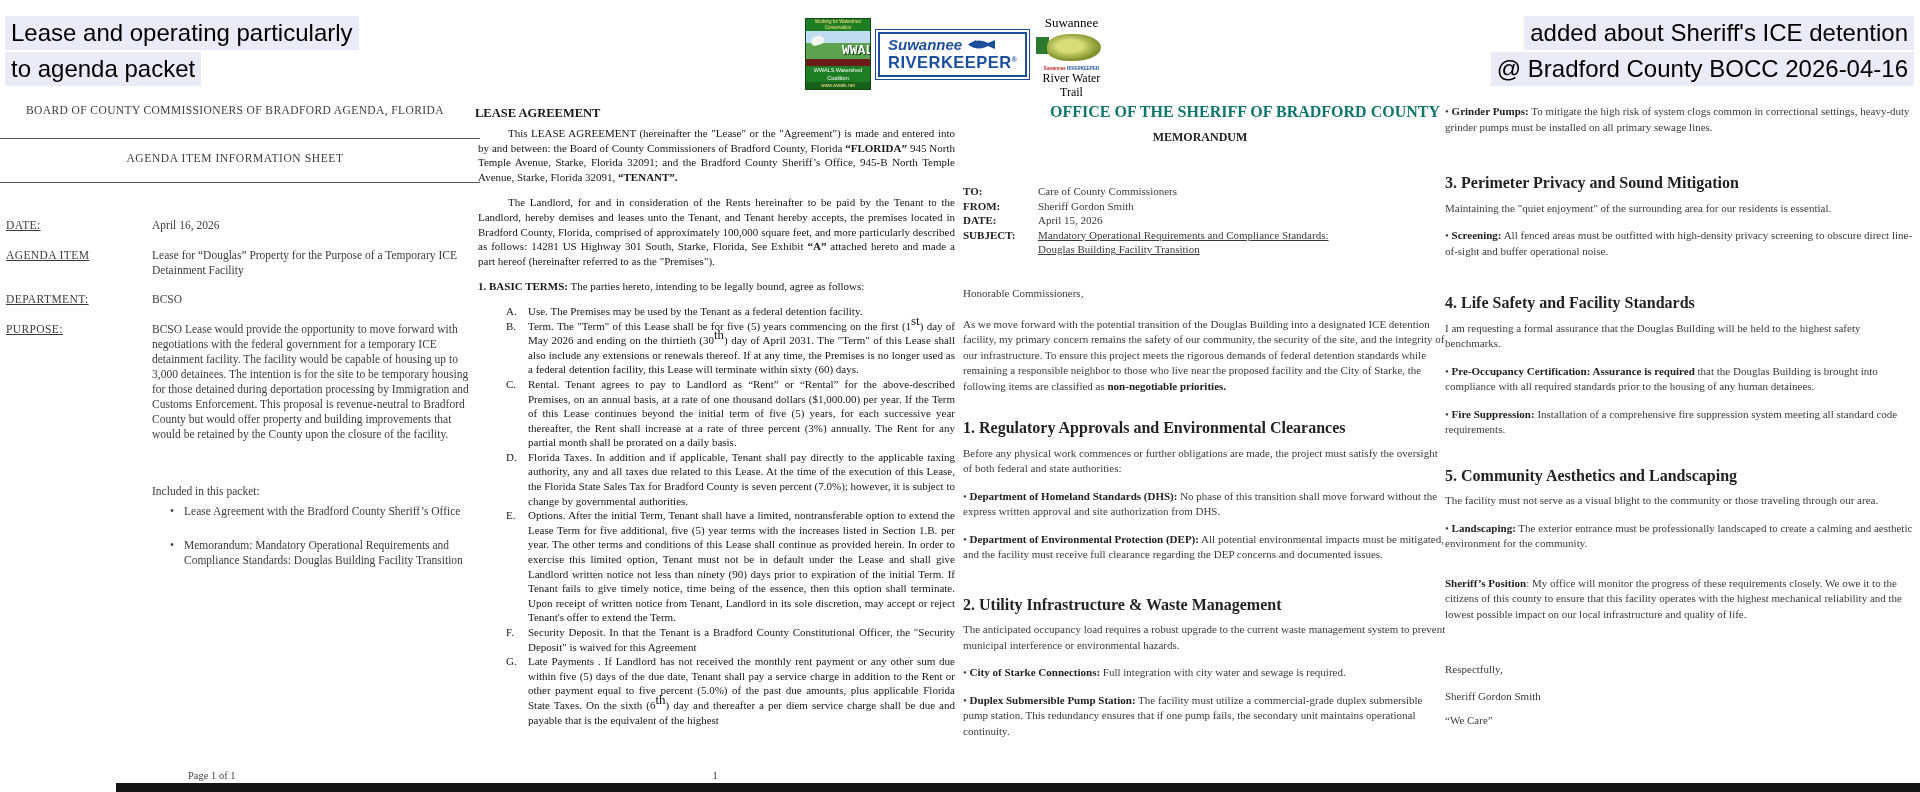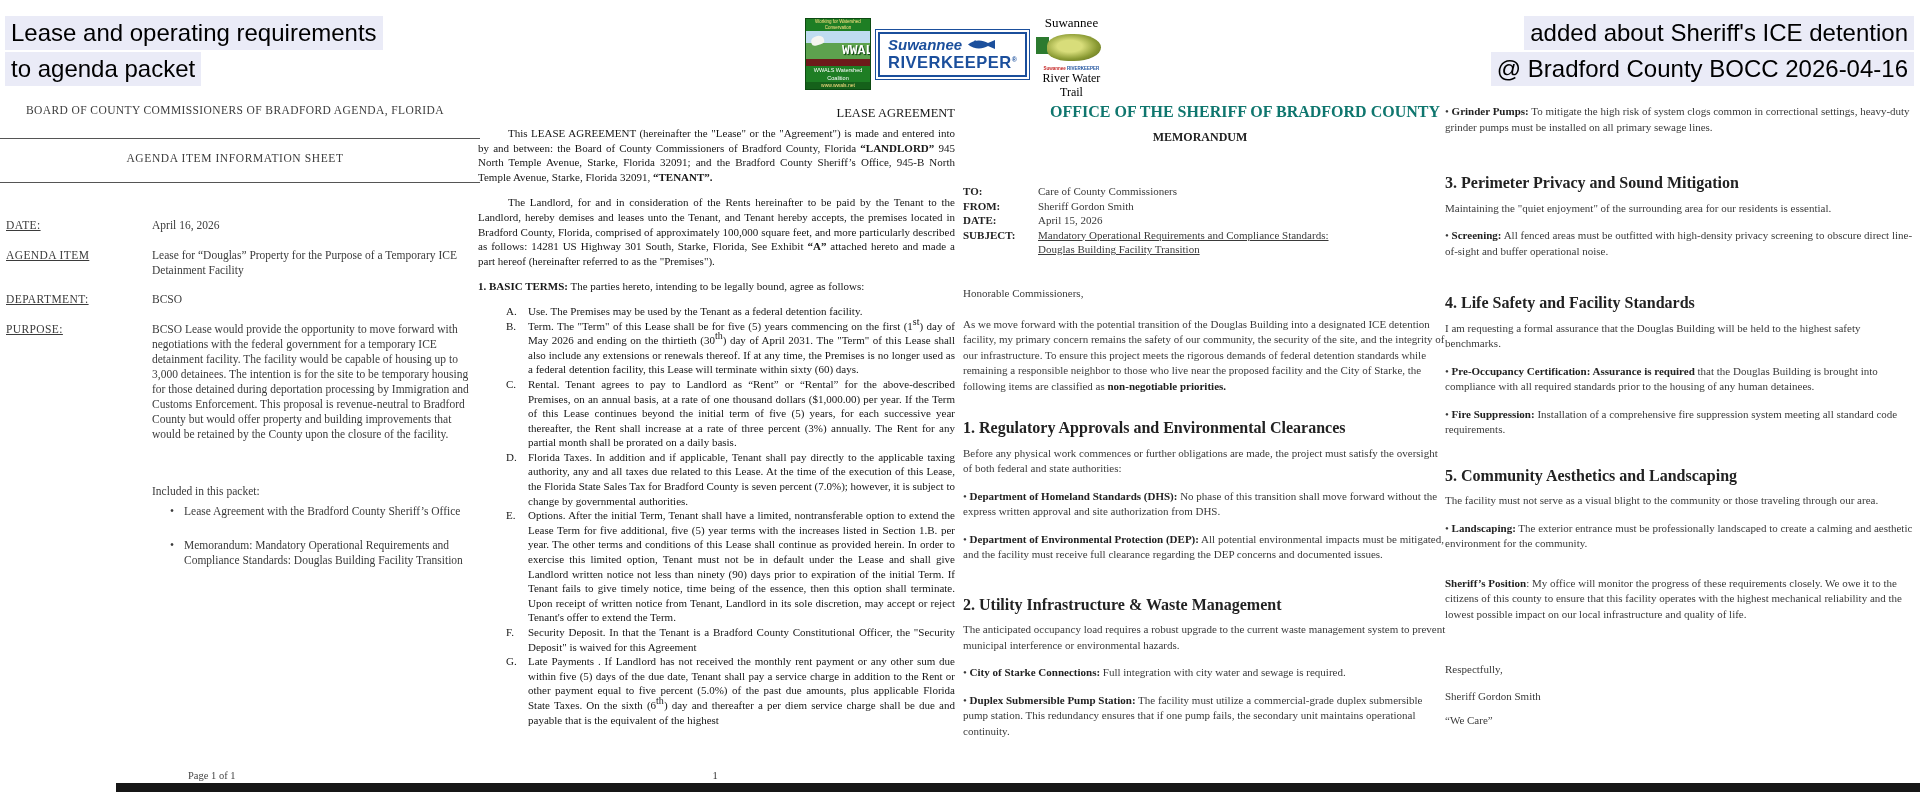"Lease and operating requirements" span.hl { text: requirements -> particularly }
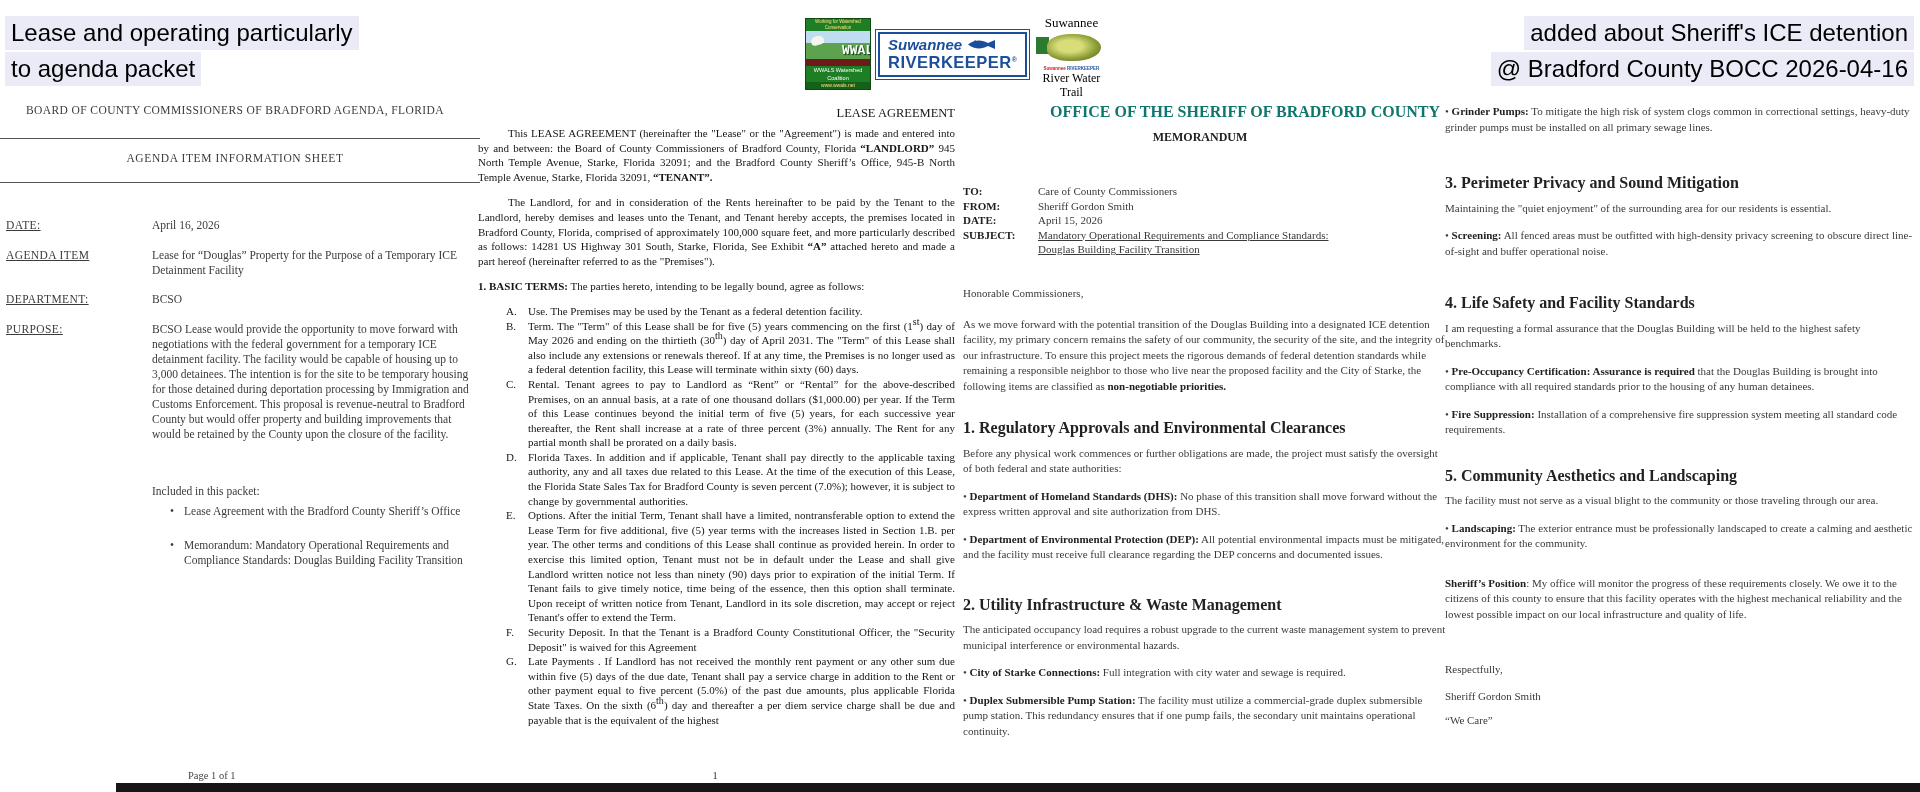"LEASE AGREEMENT" .p2-title { font-weight: normal -> bold; text-align: right -> left }
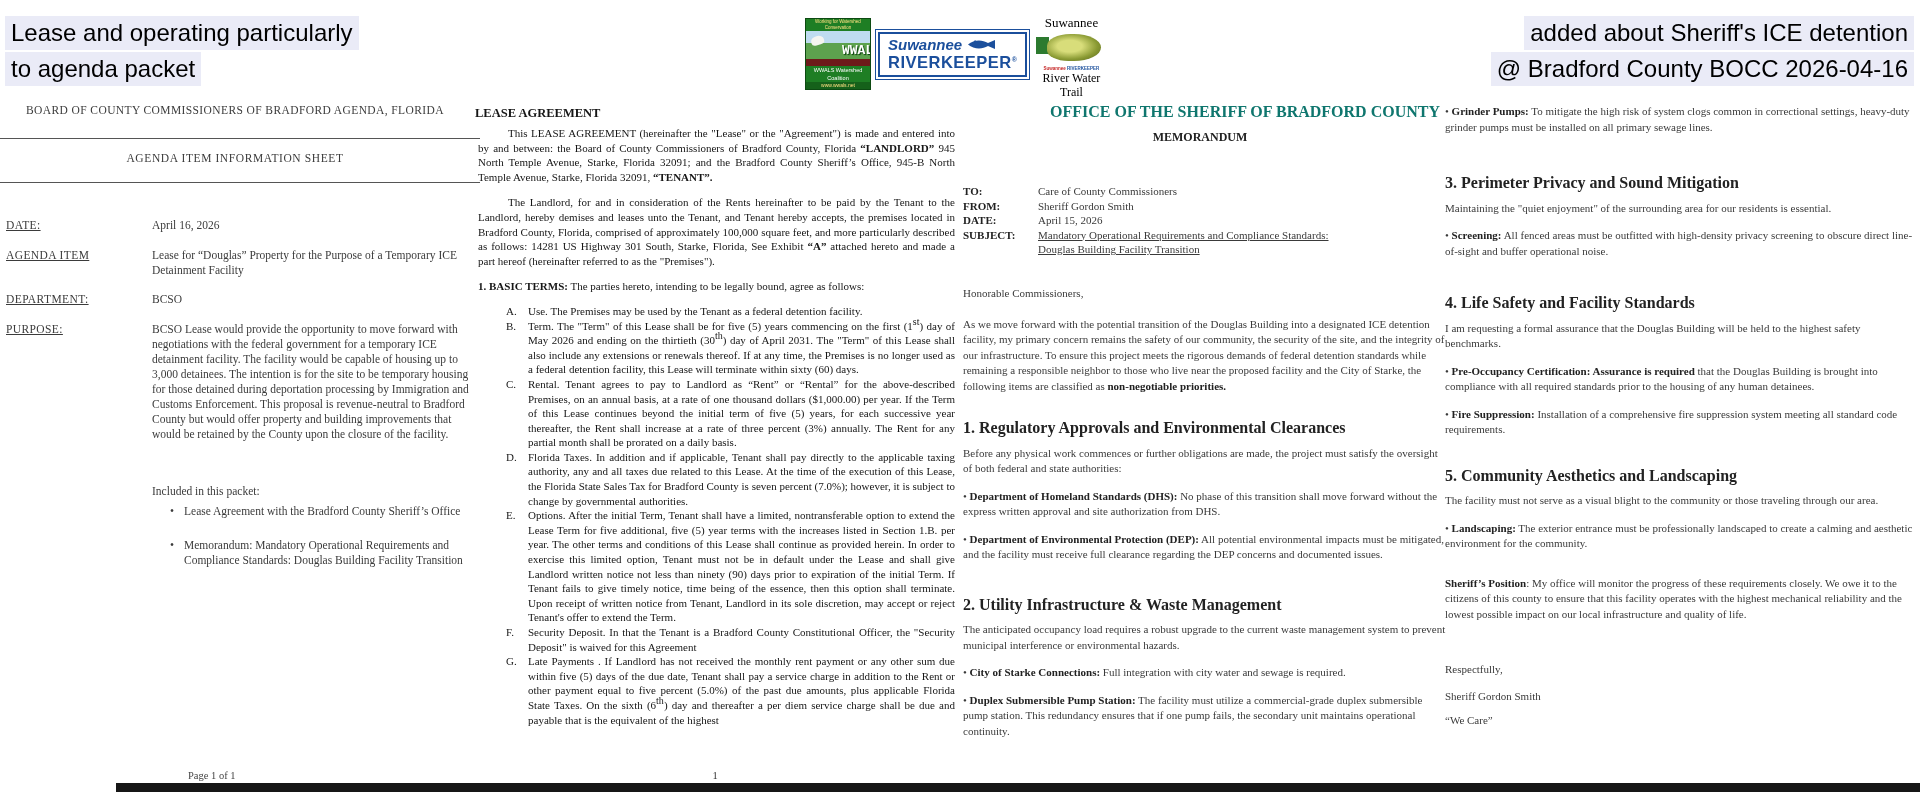"“LANDLORD”" b { text: LANDLORD -> FLORIDA }
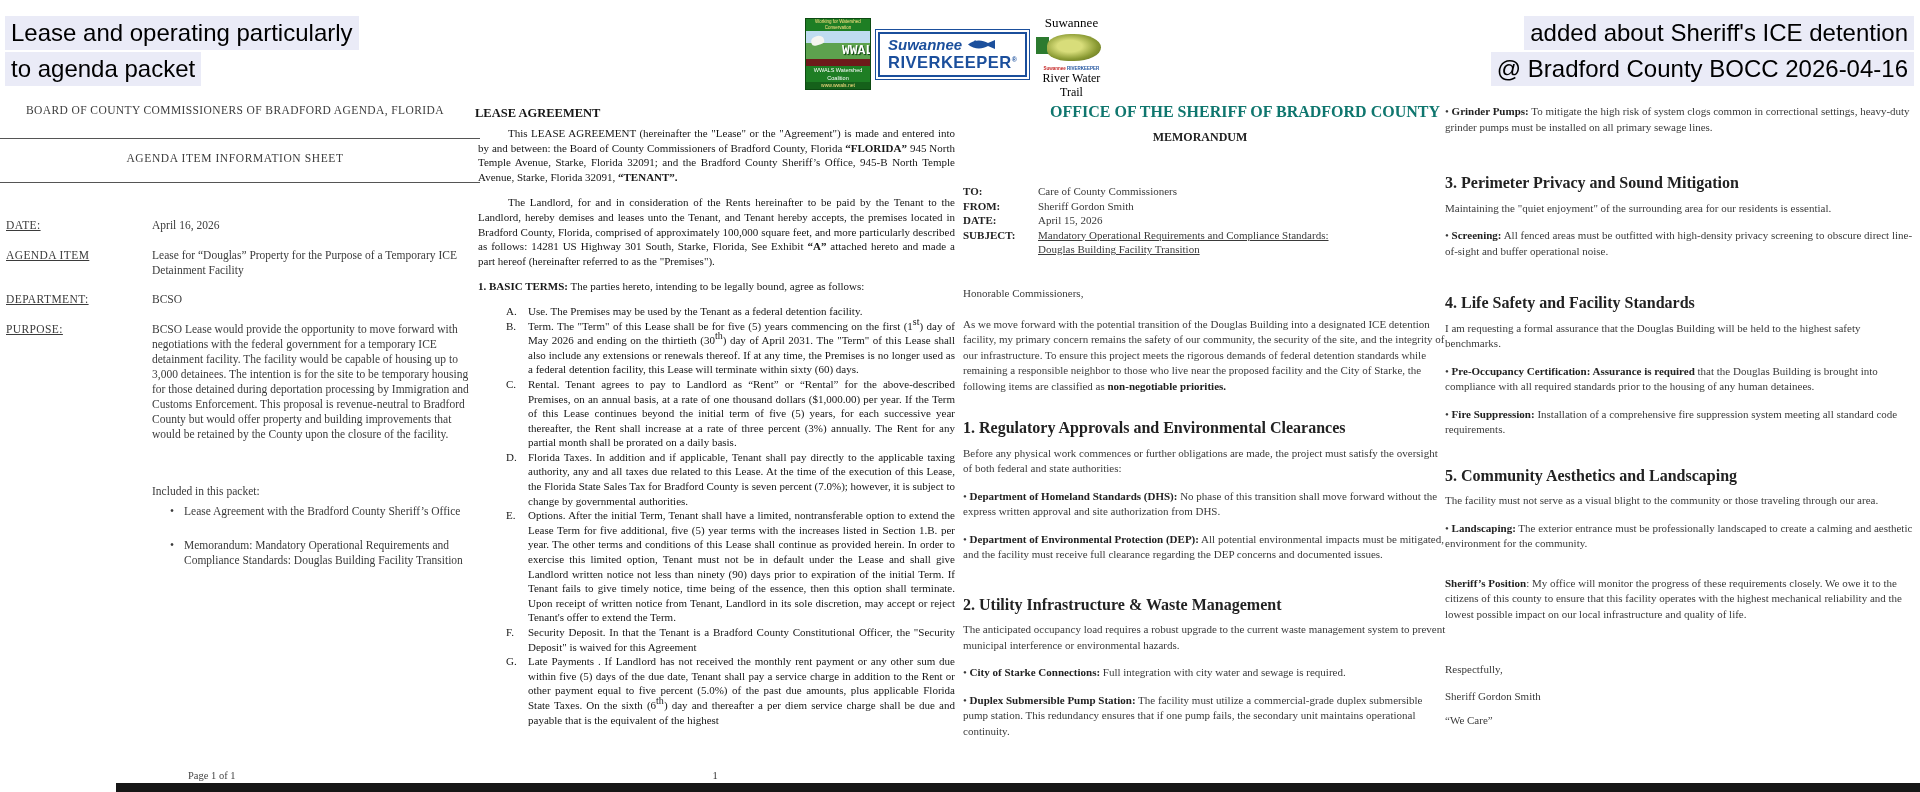"st" sup { font-size: 10px -> 13px }
